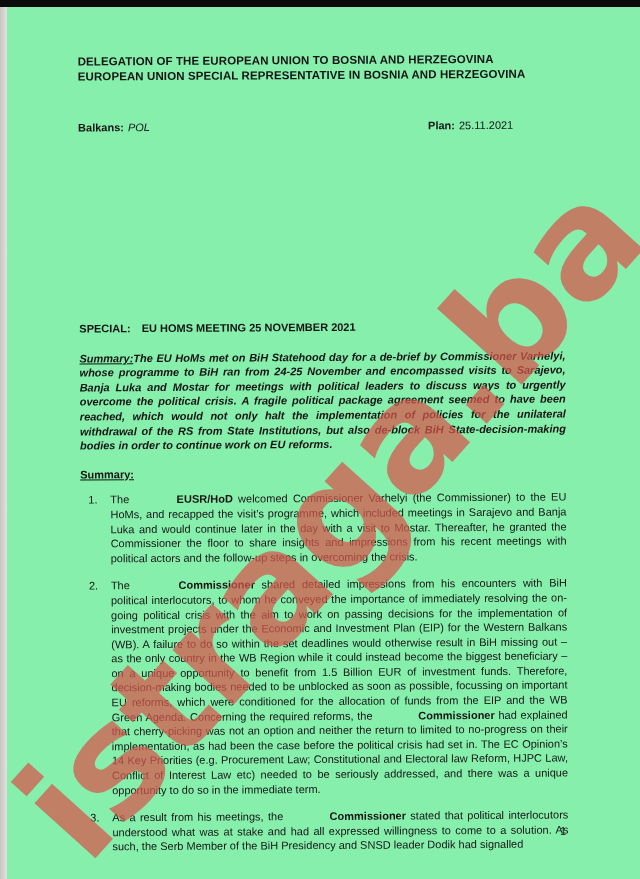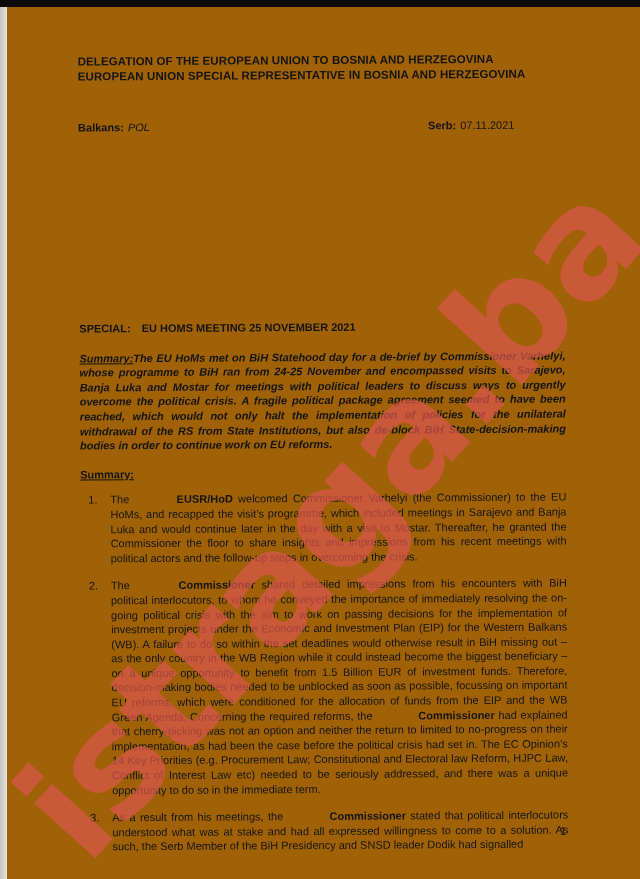"DELEGATION OF THE EUROPEAN UNION" .page { background: #a16207 -> #86efac }
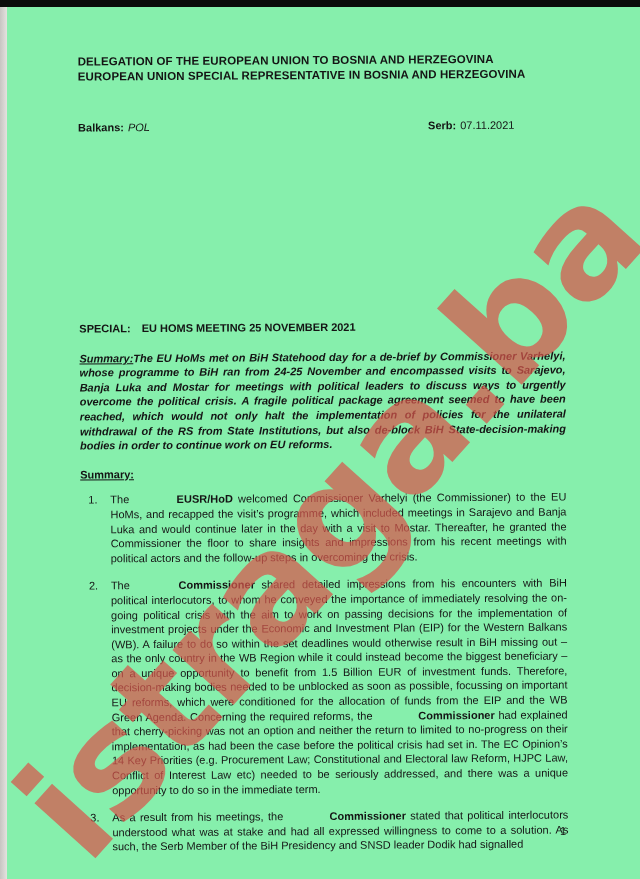"Serb:" span.lbl { text: Serb -> Plan }
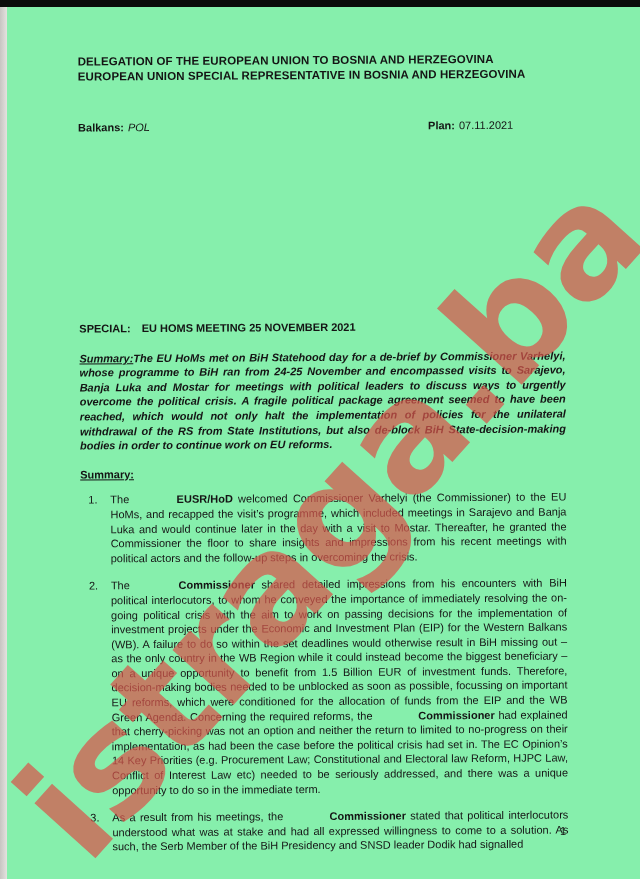"07.11.2021" span.date-val { text: 07.11.2021 -> 25.11.2021 }
